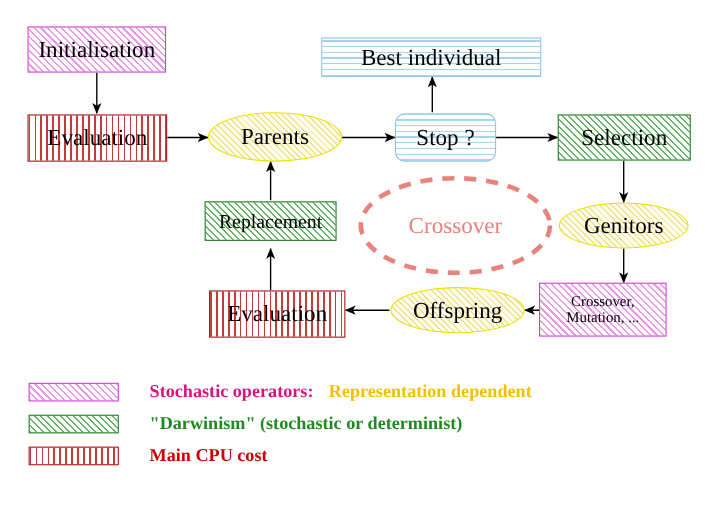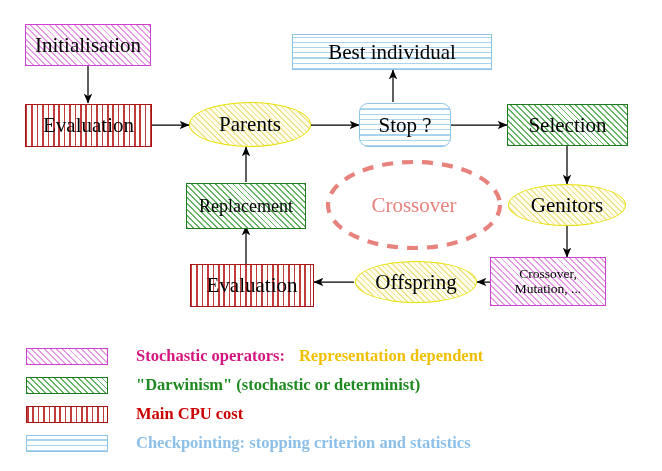"Replacement" div.node { height: 46px -> 36px }
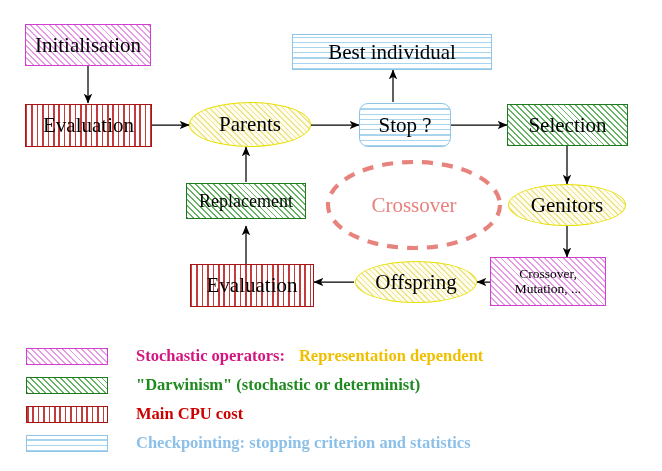"Checkpointing: stopping criterion and" div.leg-row { html: <div> <span></span> <span>Checkpointing: stopping criterion and statistics</span> </div> -> none }
